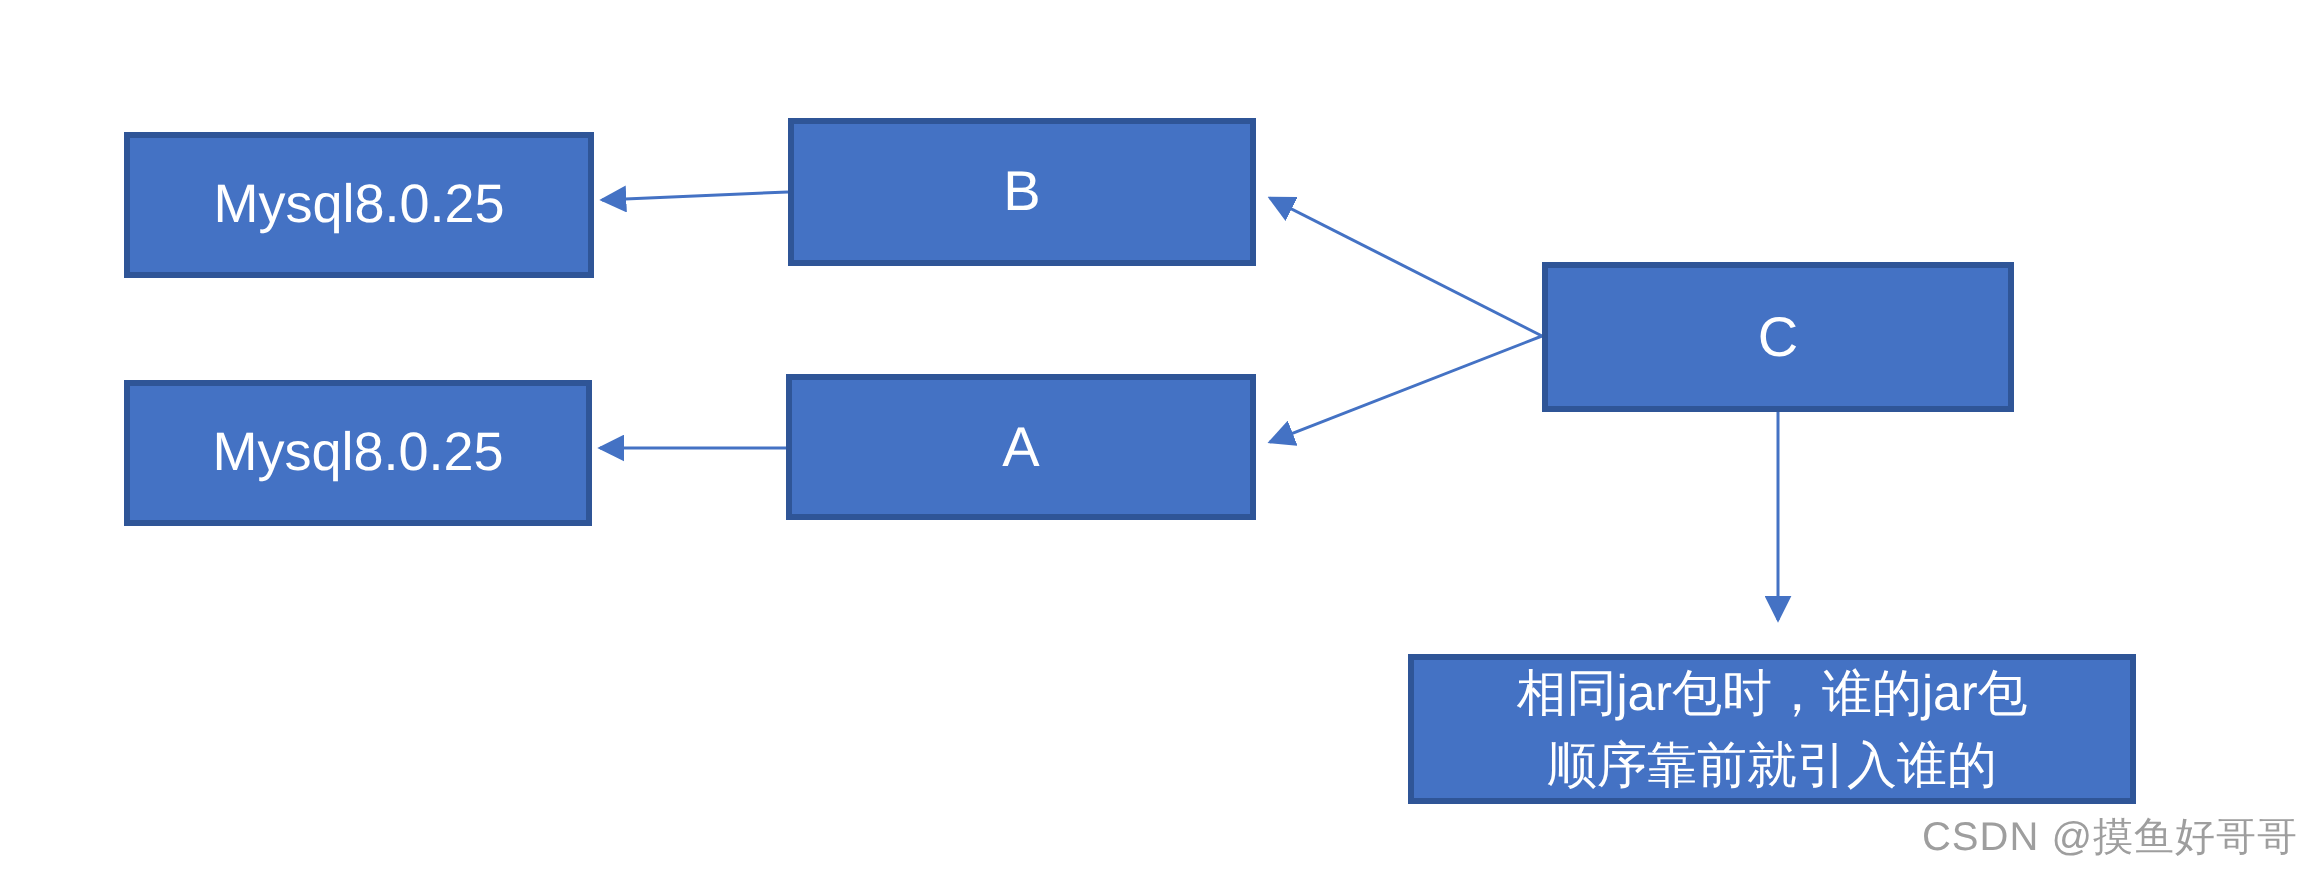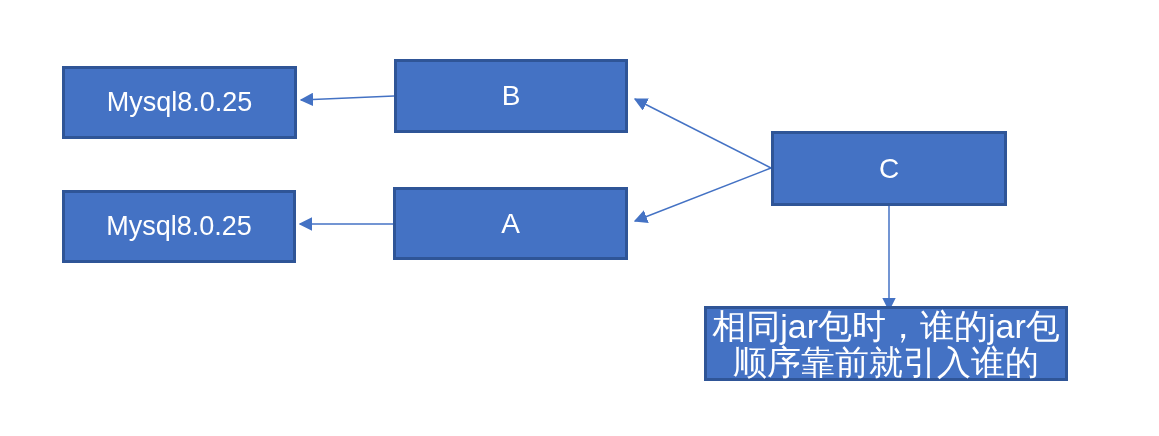"相同jar包时，谁的jar包" .node-note { font-size: 34px -> 25px; top: 306px -> 327px }
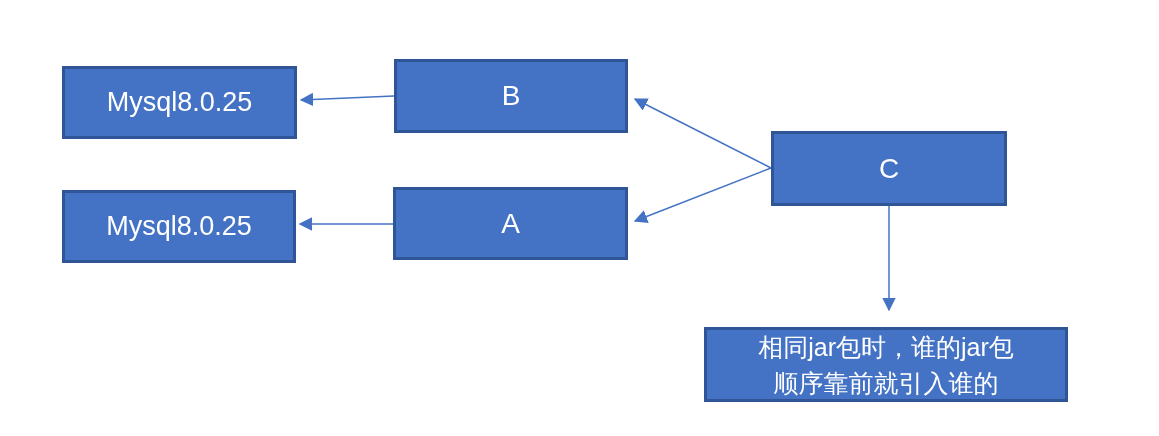"CSDN @摸鱼好哥哥" div.watermark { html: none -> <div>CSDN @摸鱼好哥哥</div> }
